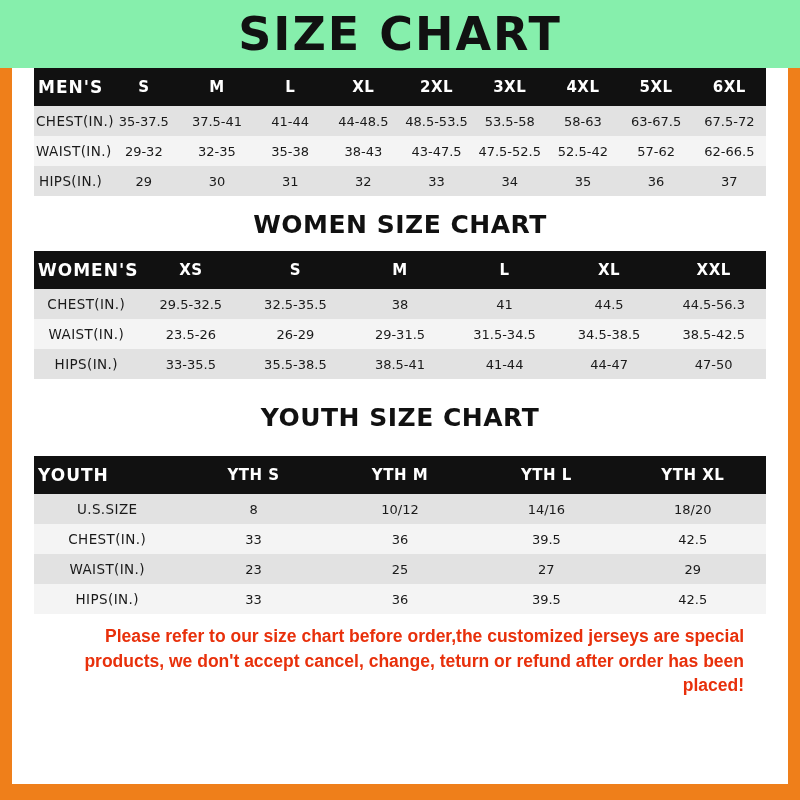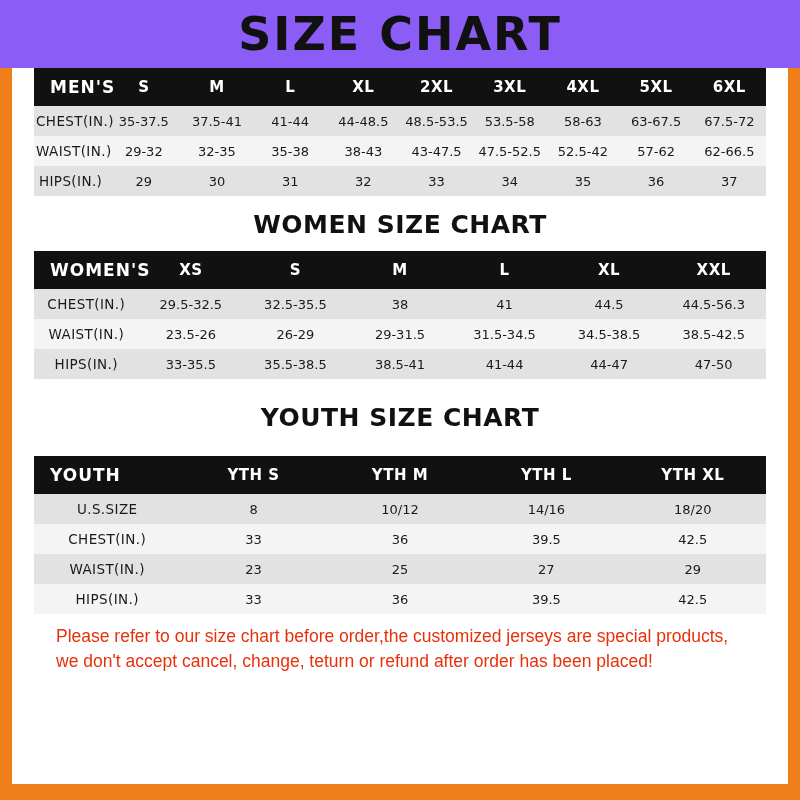"SIZE CHART" .banner { background: #8b5cf6 -> #86efac }
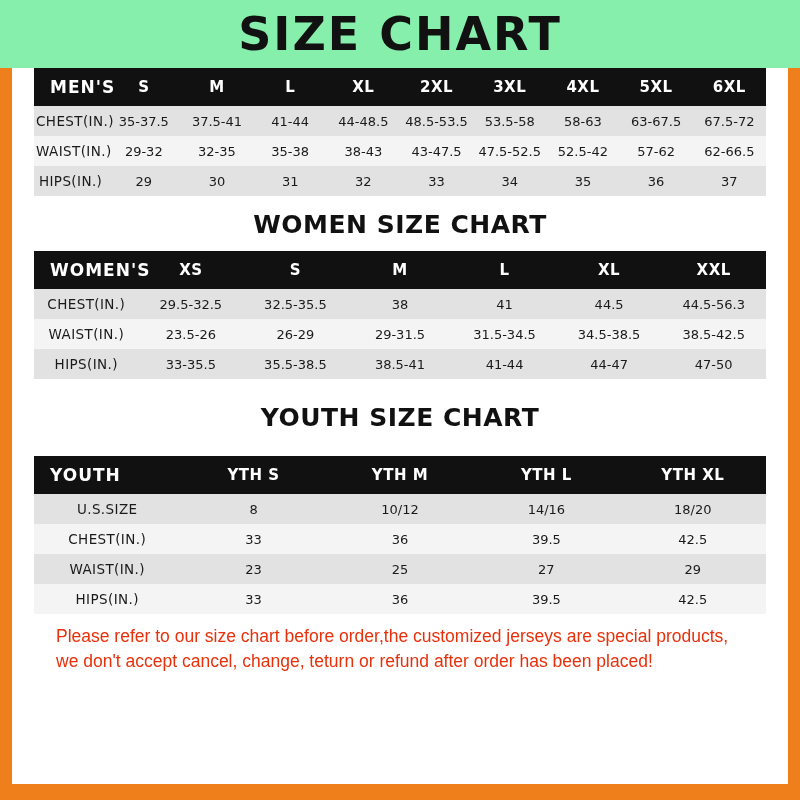"MEN'S" table.size-table thead th.rowhead { padding-left: 16px -> 4px }
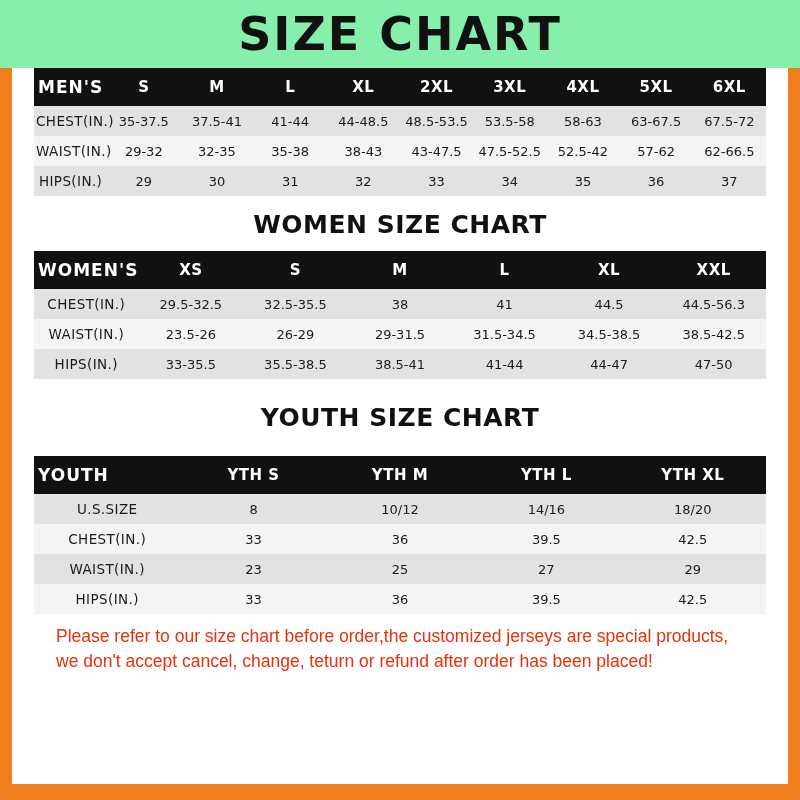"Please refer to our size" .footer-note { font-weight: none -> bold; text-align: left -> right }
